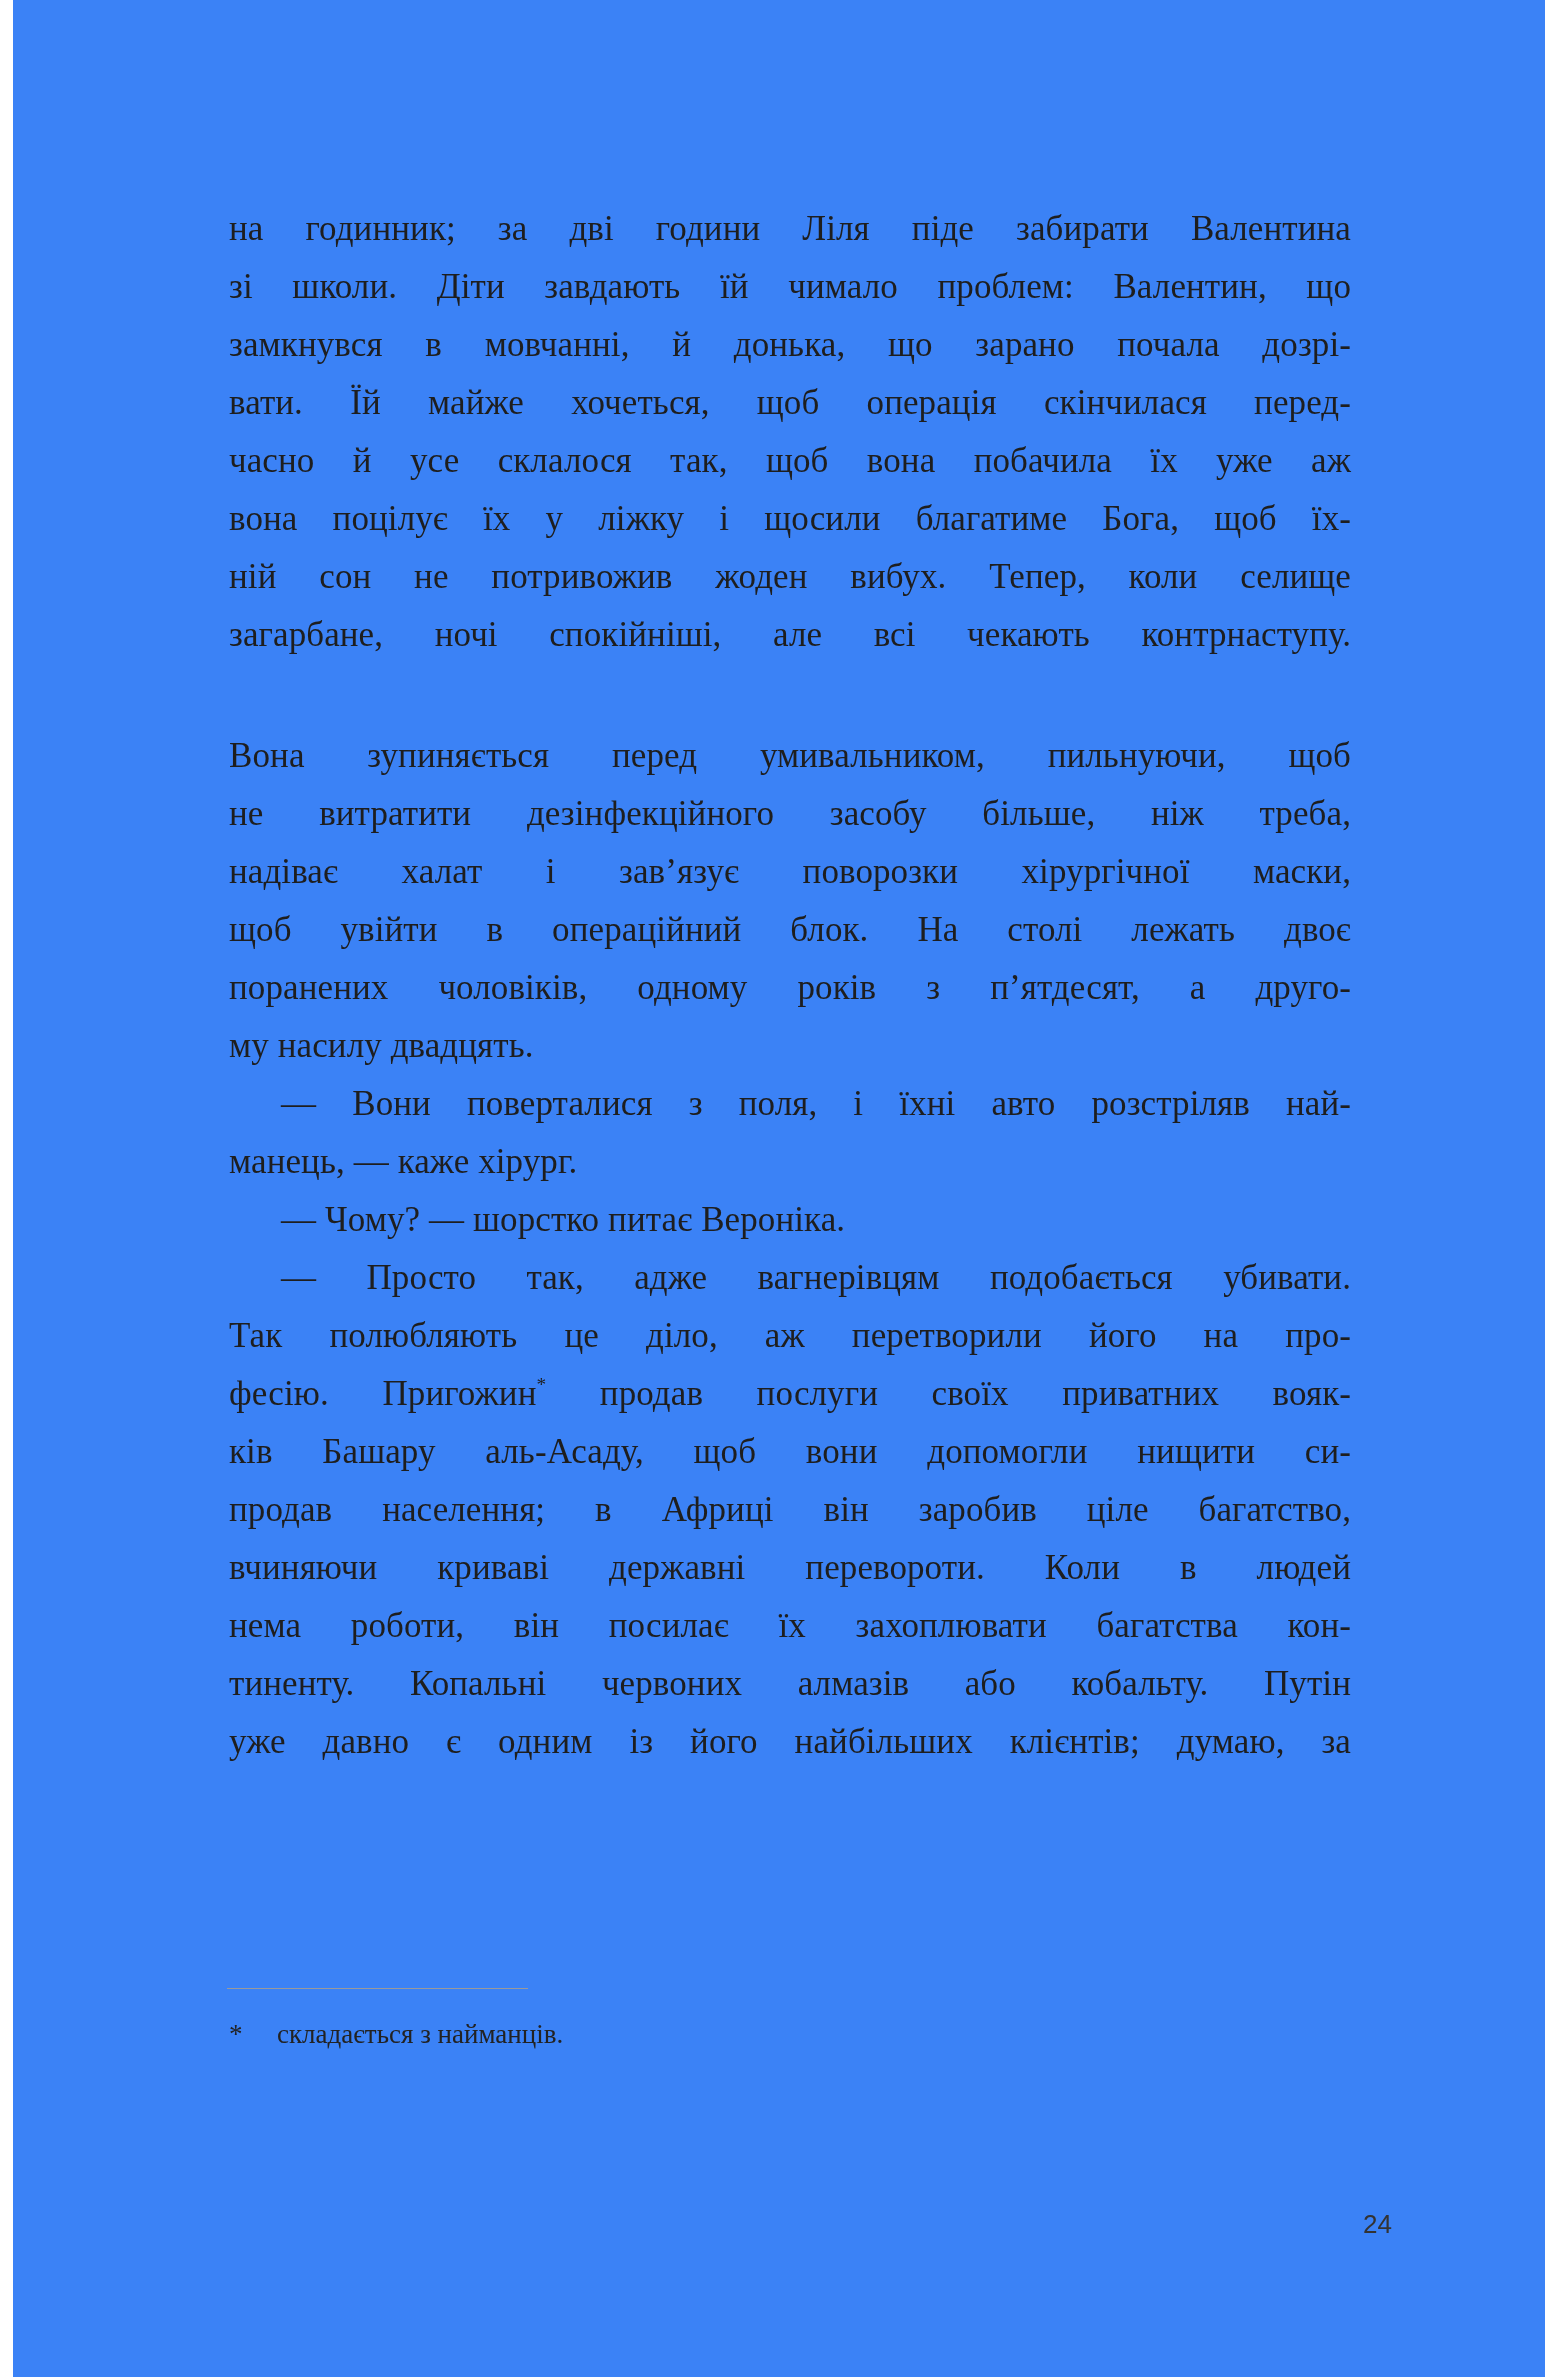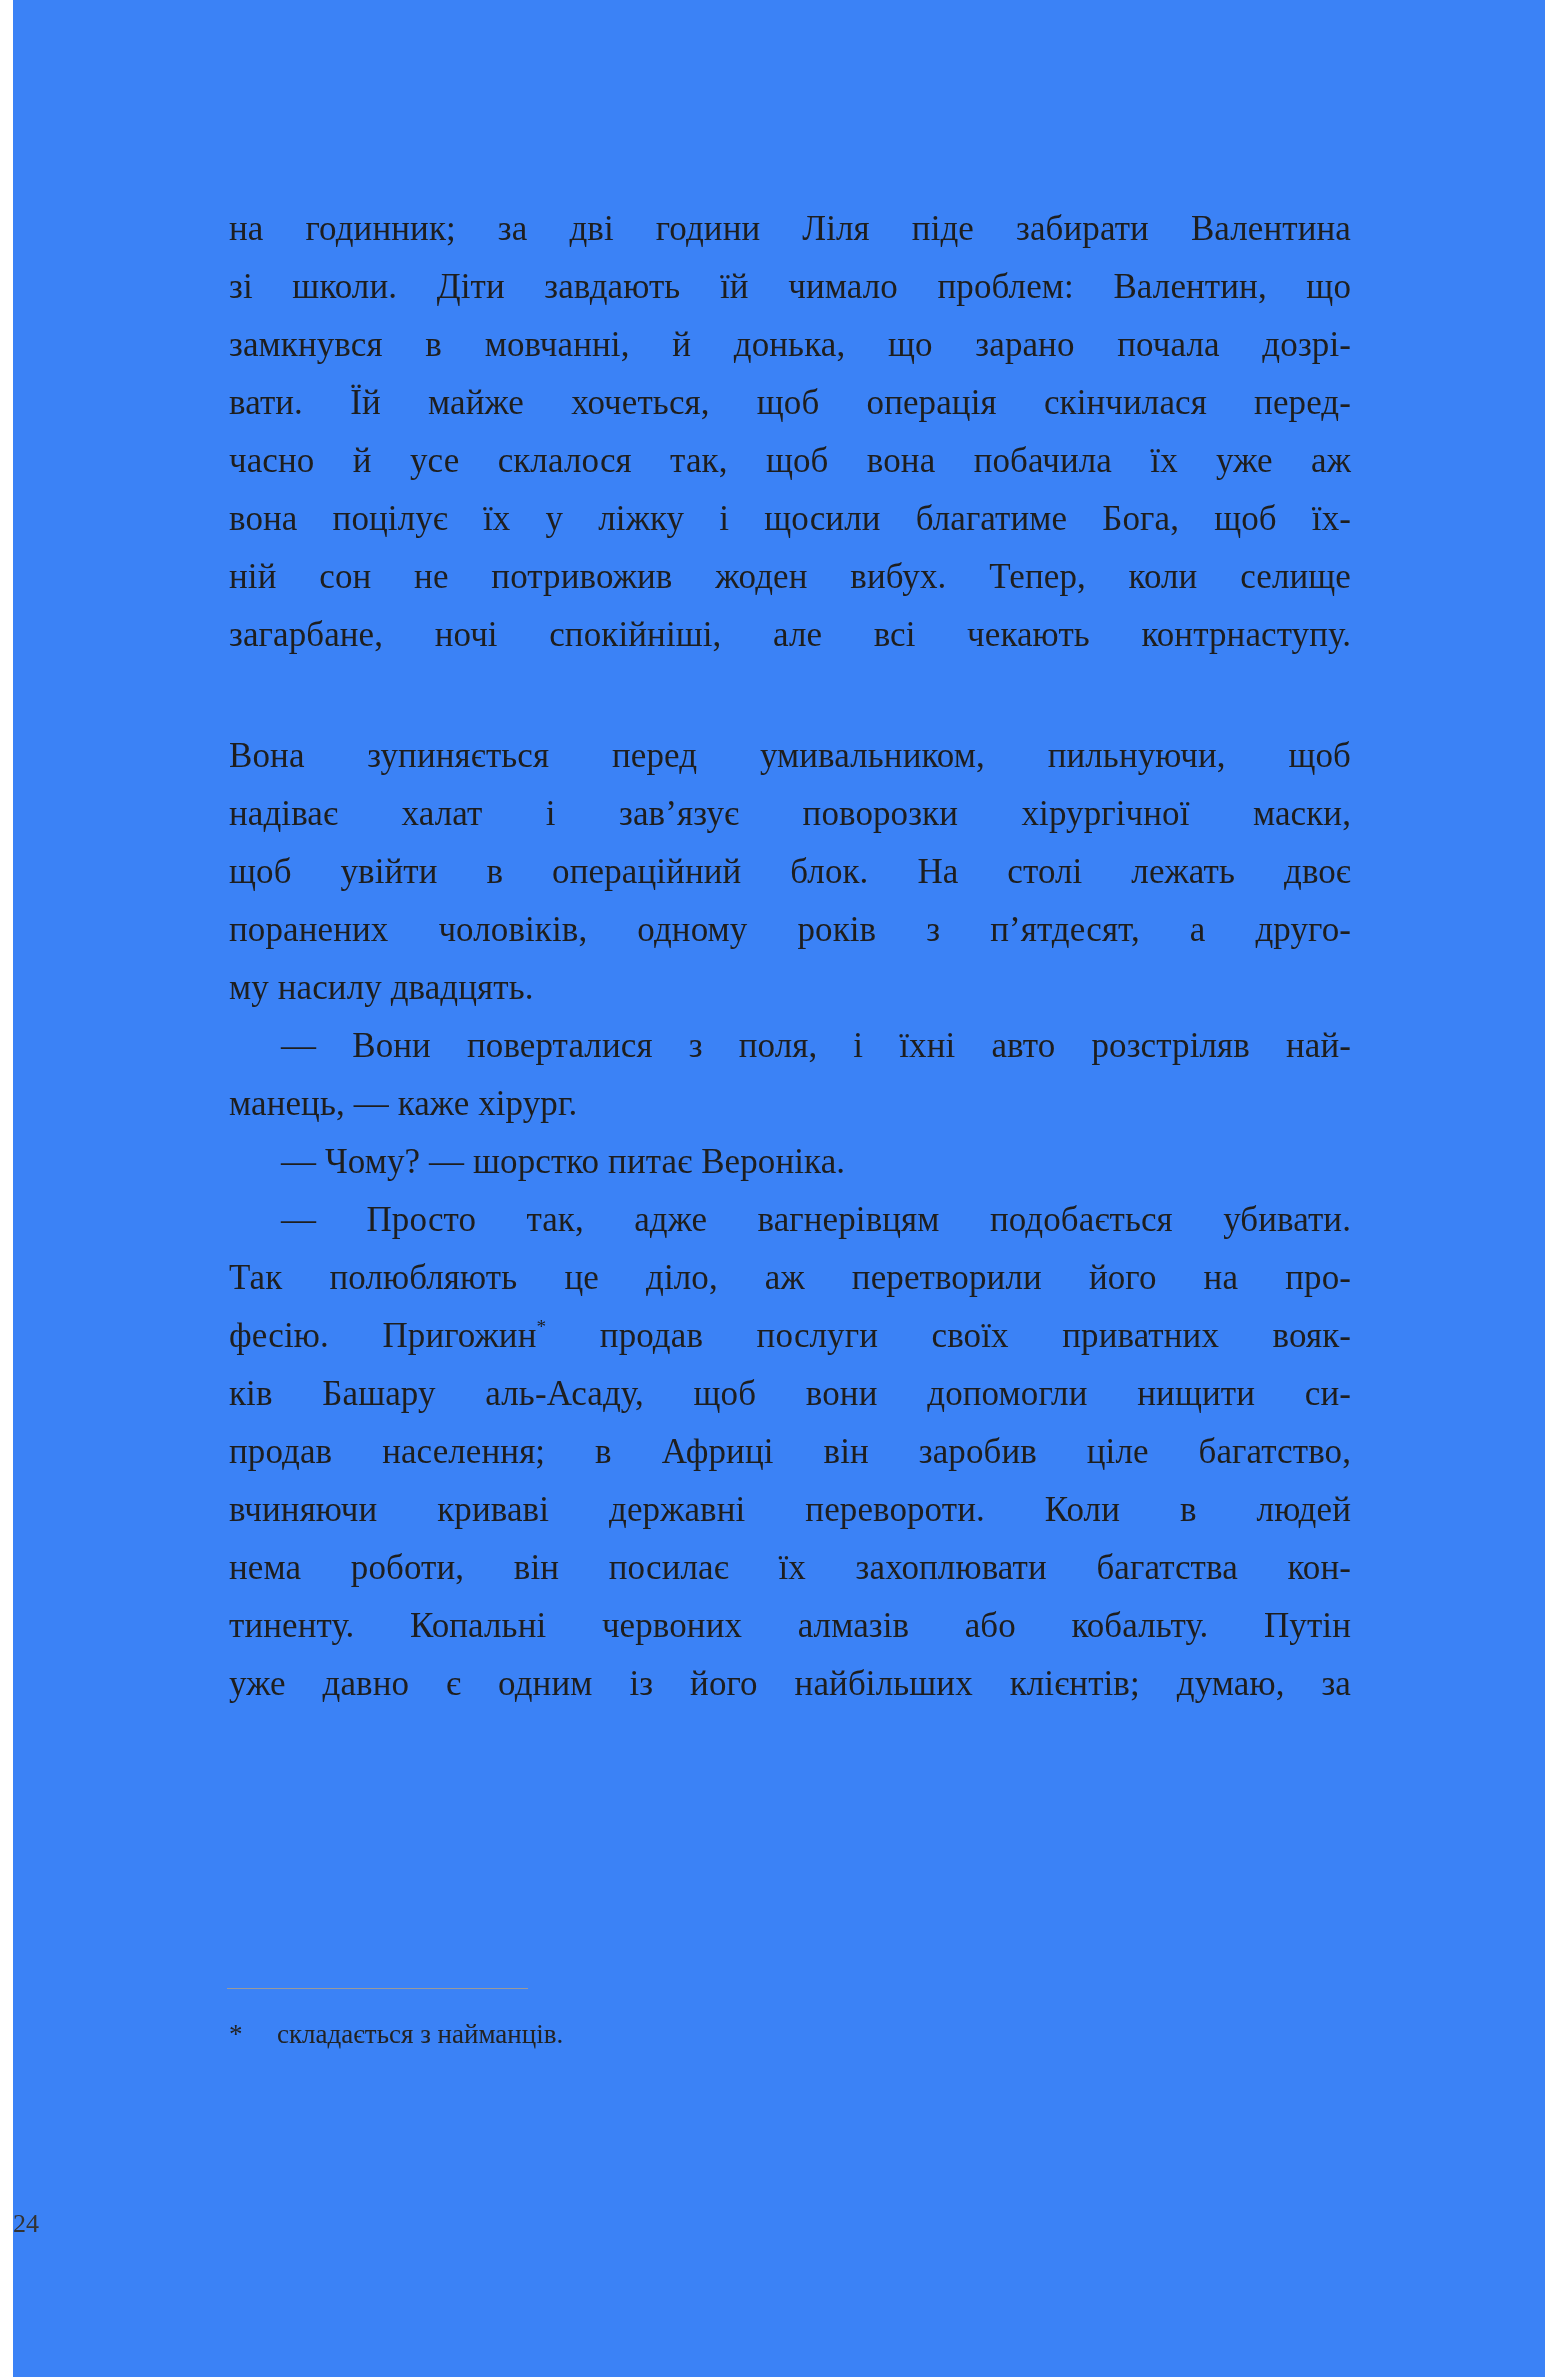"не витратити дезінфекційного засобу" span.line { html: none -> <span>не витратити дезінфекційного засобу більше, ніж треба,</span> }
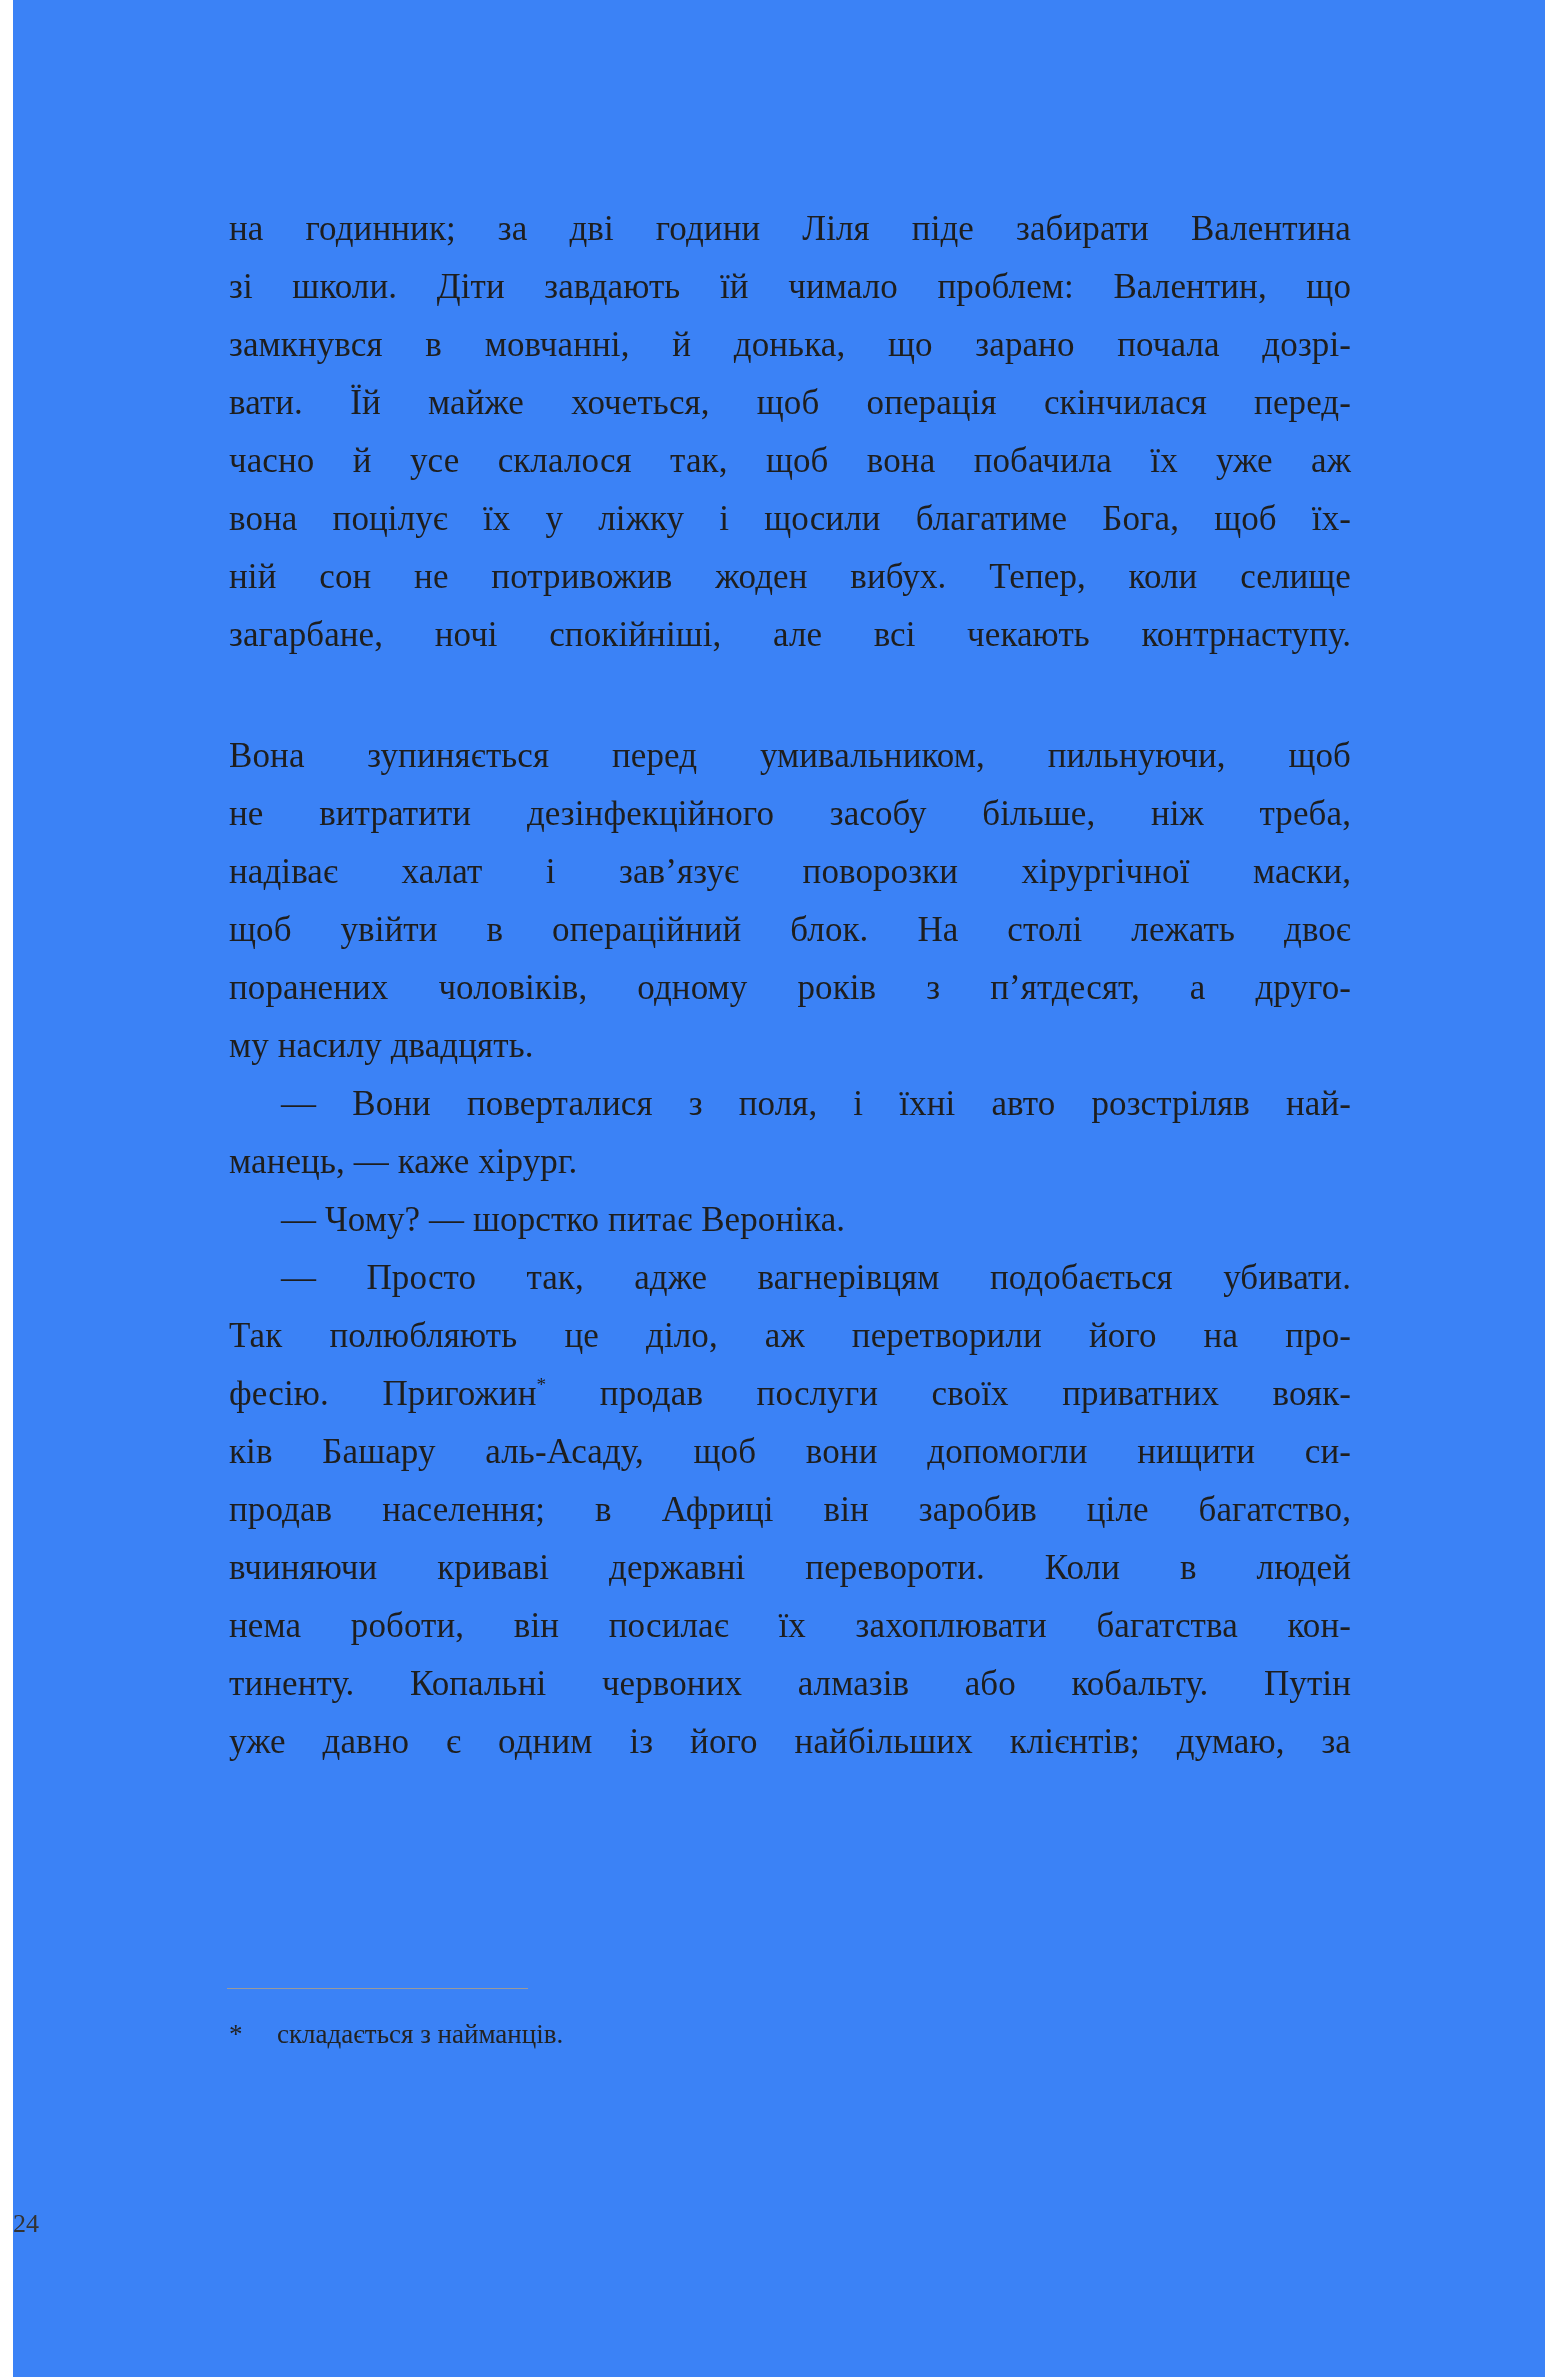"24" .page-number { font-family: Liberation Serif, serif -> Liberation Sans, sans-serif; text-align: left -> right }
